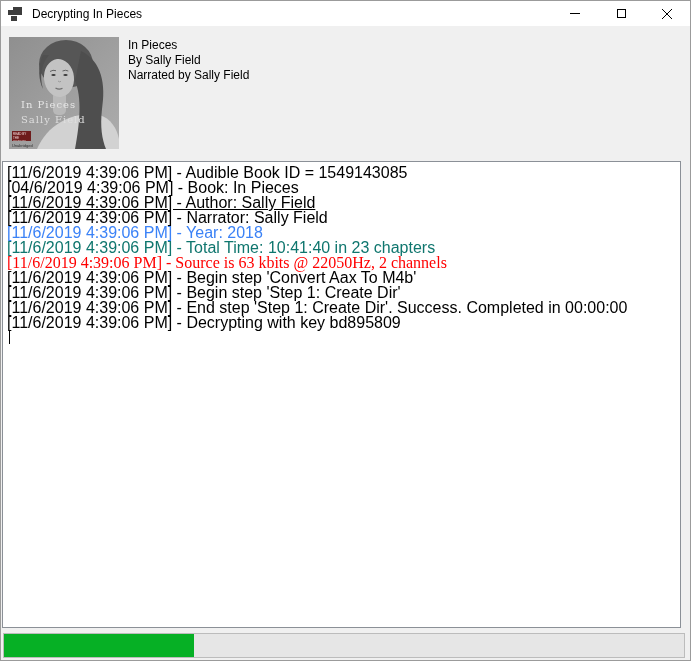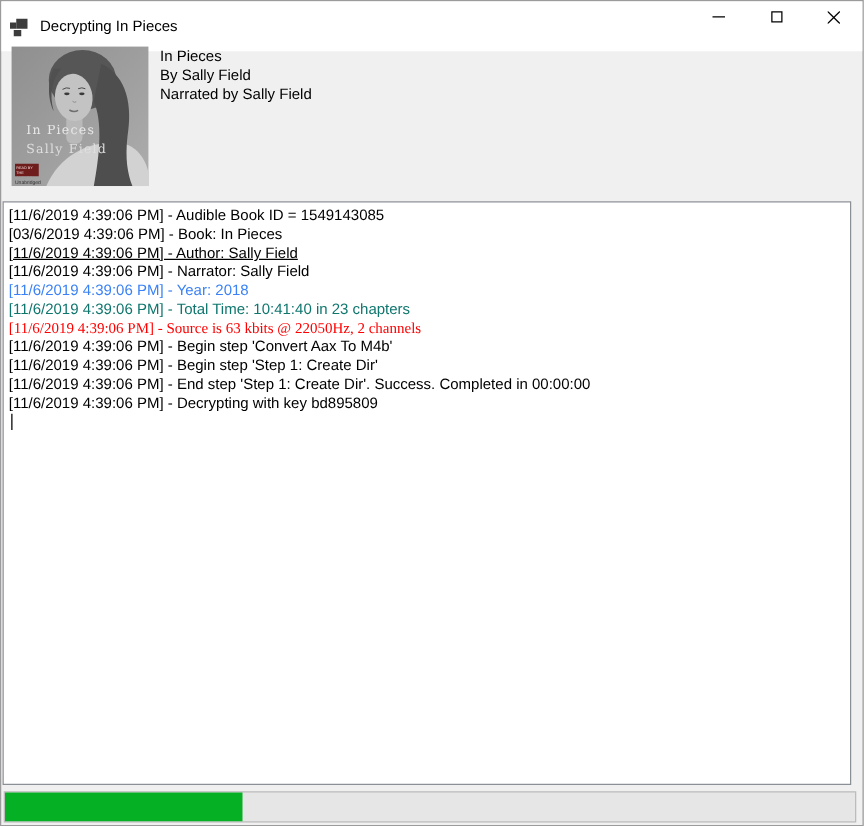"Decrypting In Pieces" .titlebar { height: 40px -> 25px }
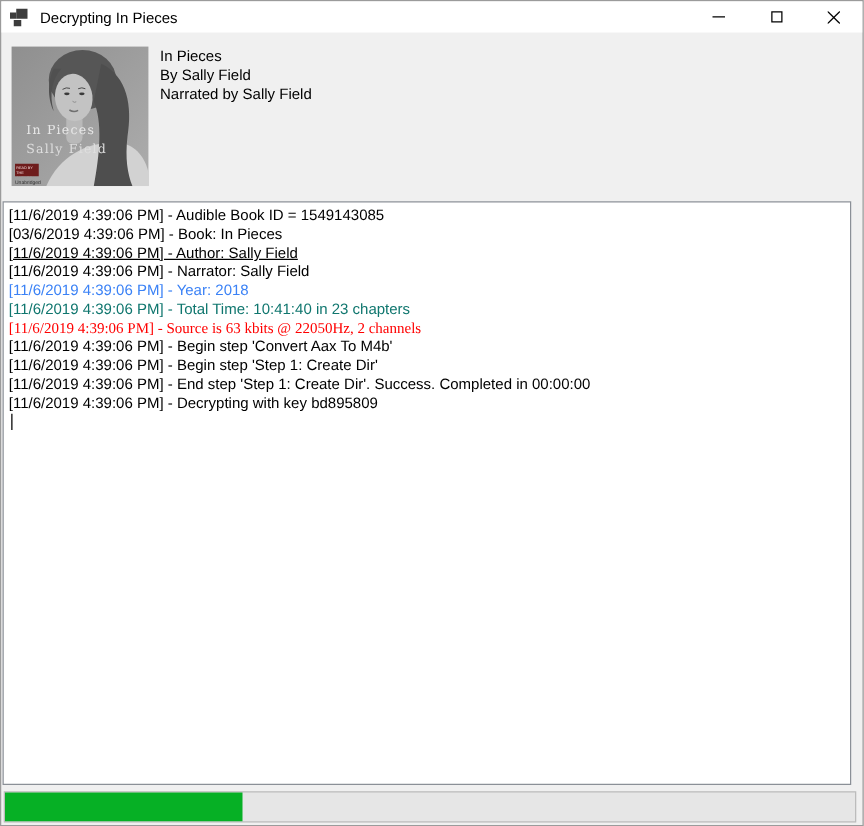"[11/6/2019 4:39:06 PM] - Audible" .logbox { font-size: 12px -> 16px }
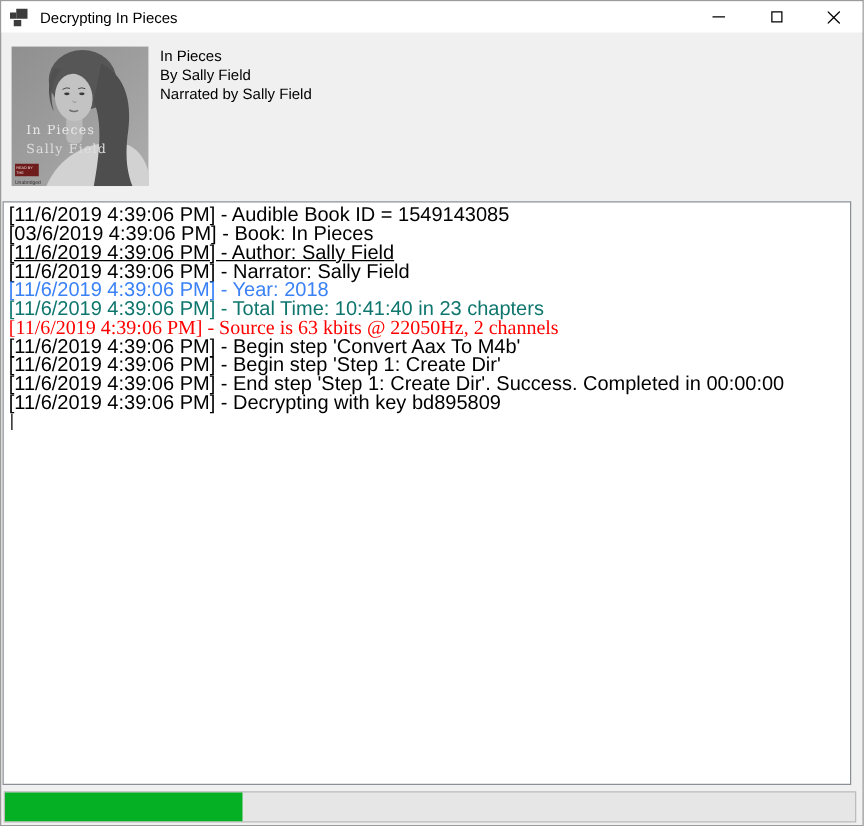"[03/6/2019 4:39:06 PM] - Book:" div.log-line { text: 03/6/2019 -> 04/6/2019 }
